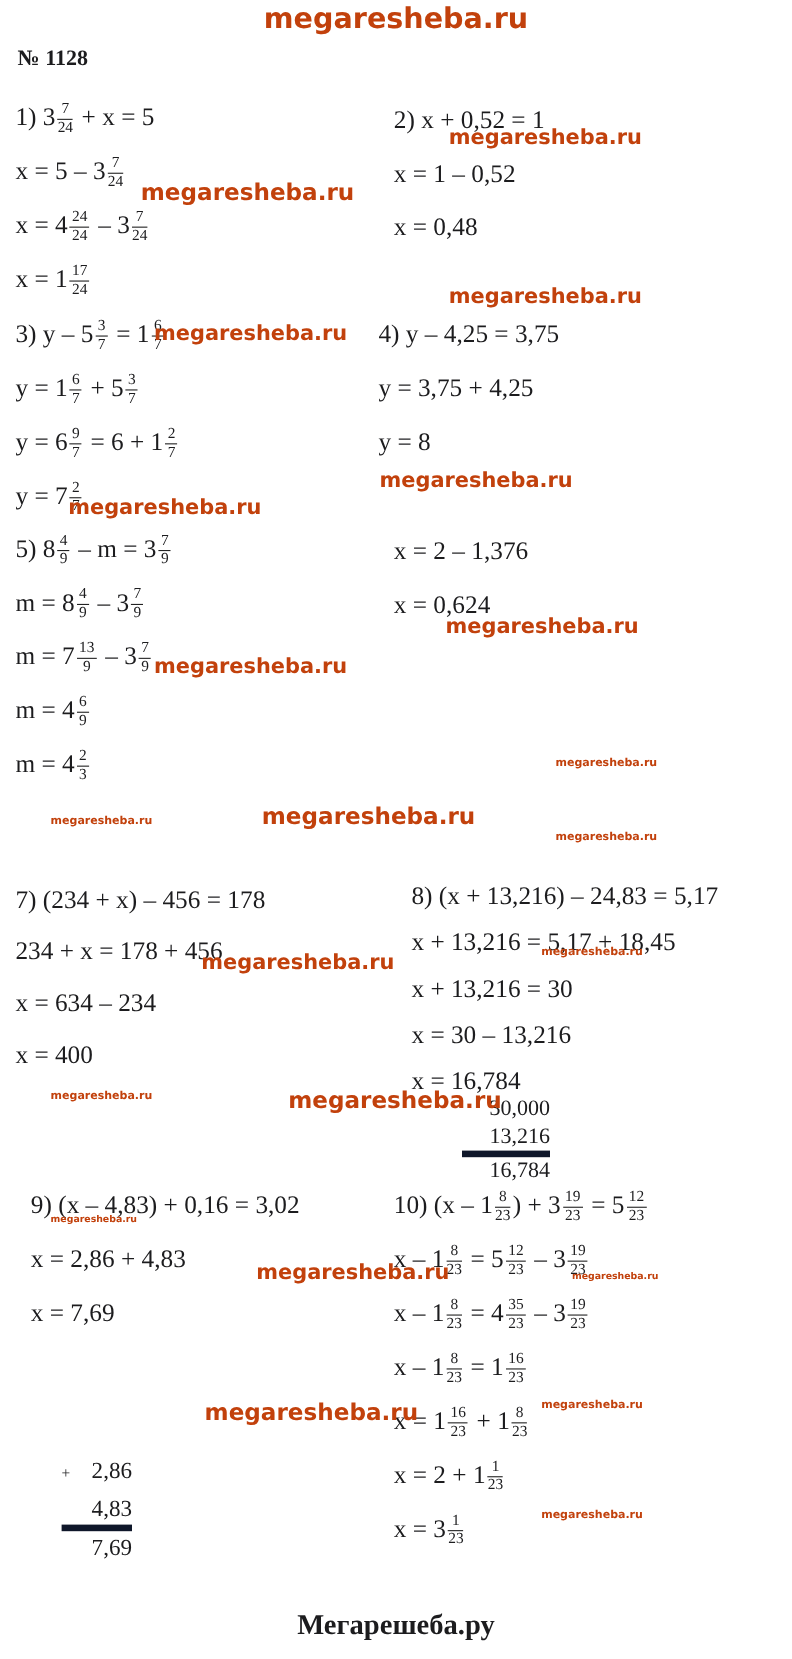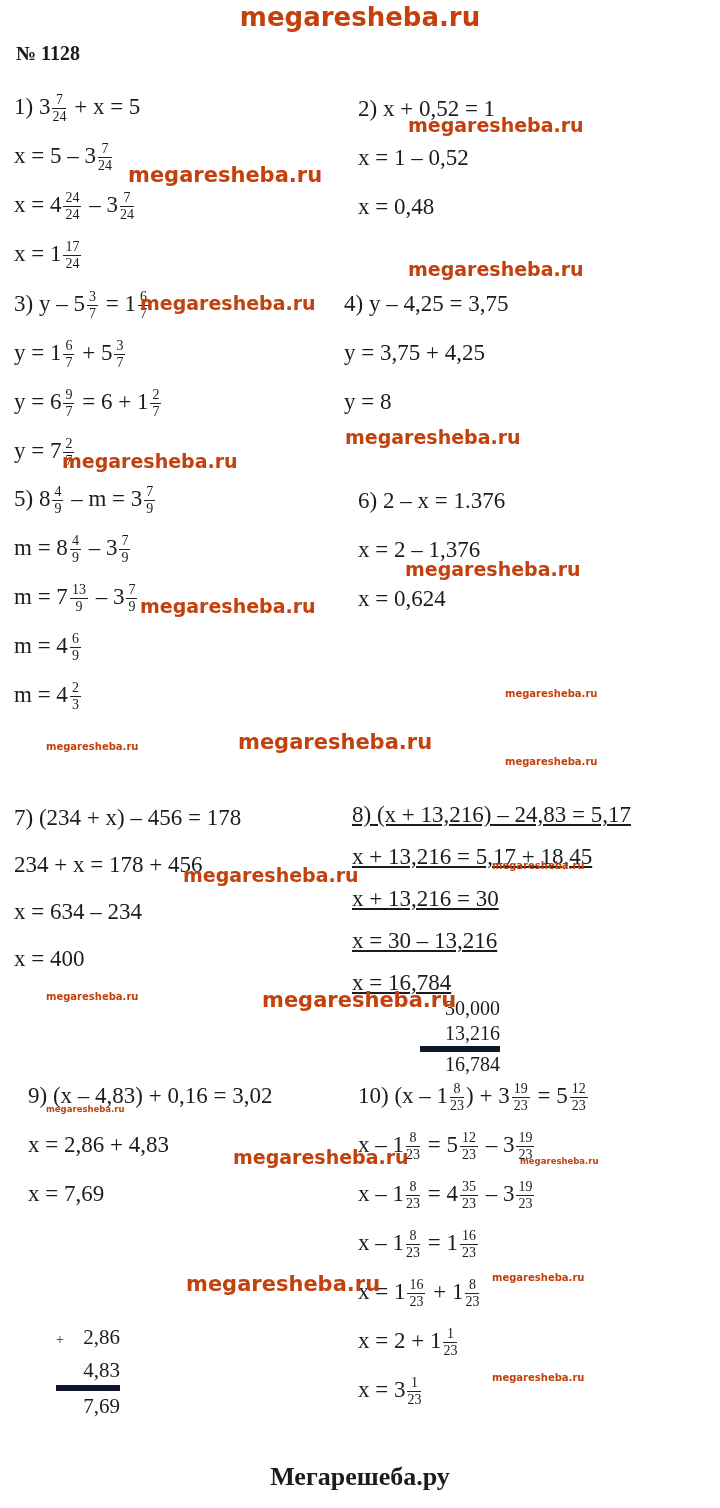"6) 2 – x =" div.math-line { html: <div>6) 2 – x = 1.376</div> -> none }
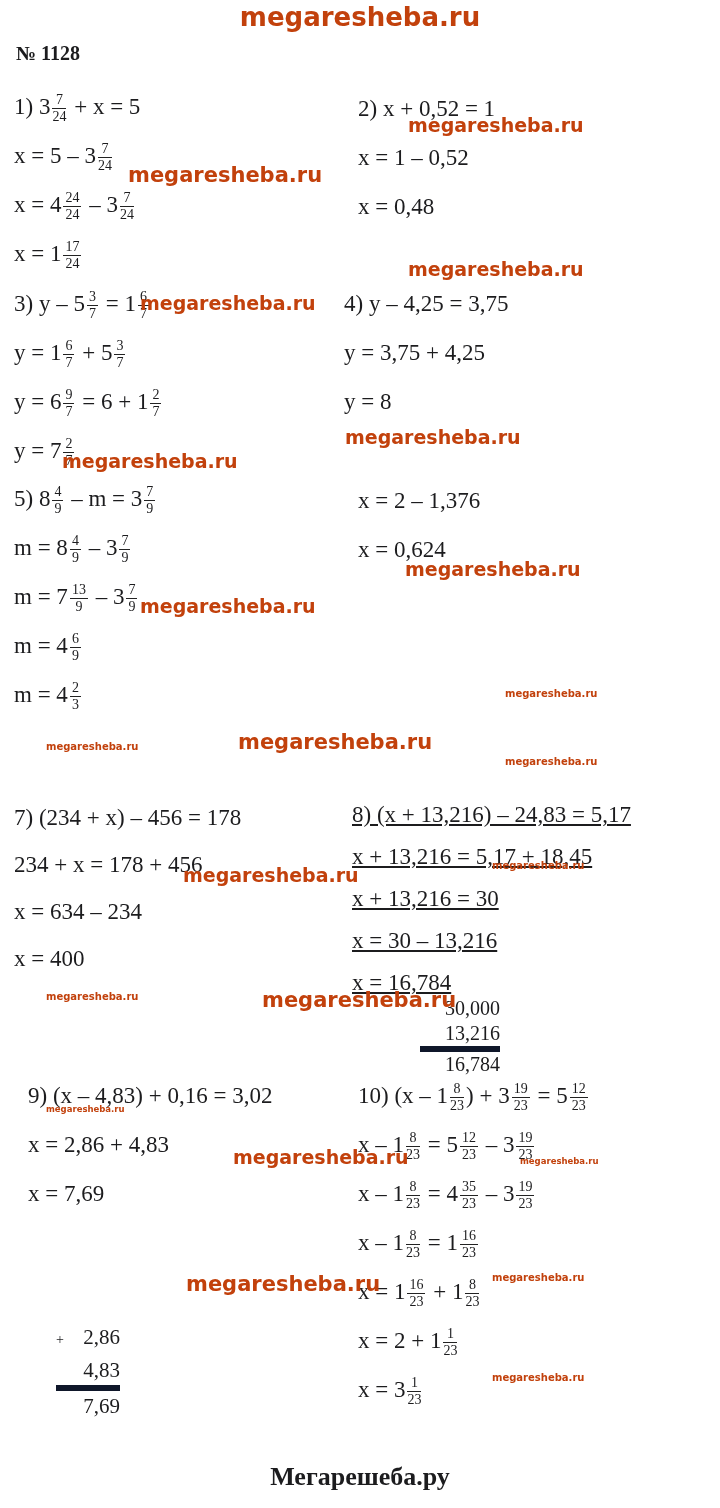"8) (x + 13,216) –" #p8 { left: 352px -> 374px; text-decoration: underline -> none }
